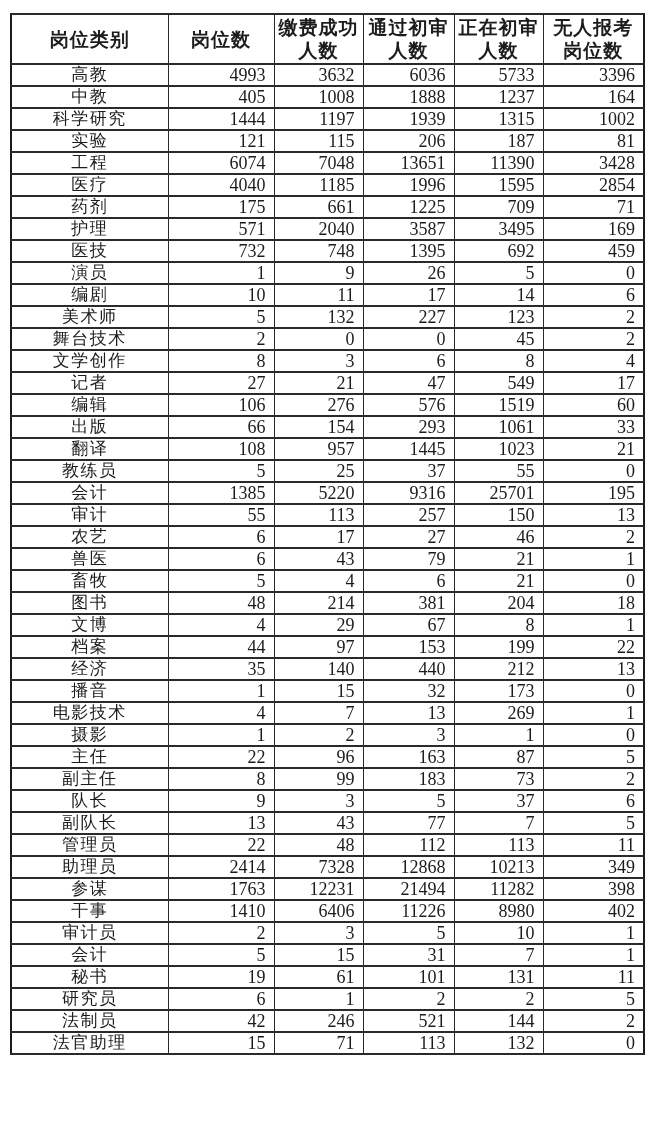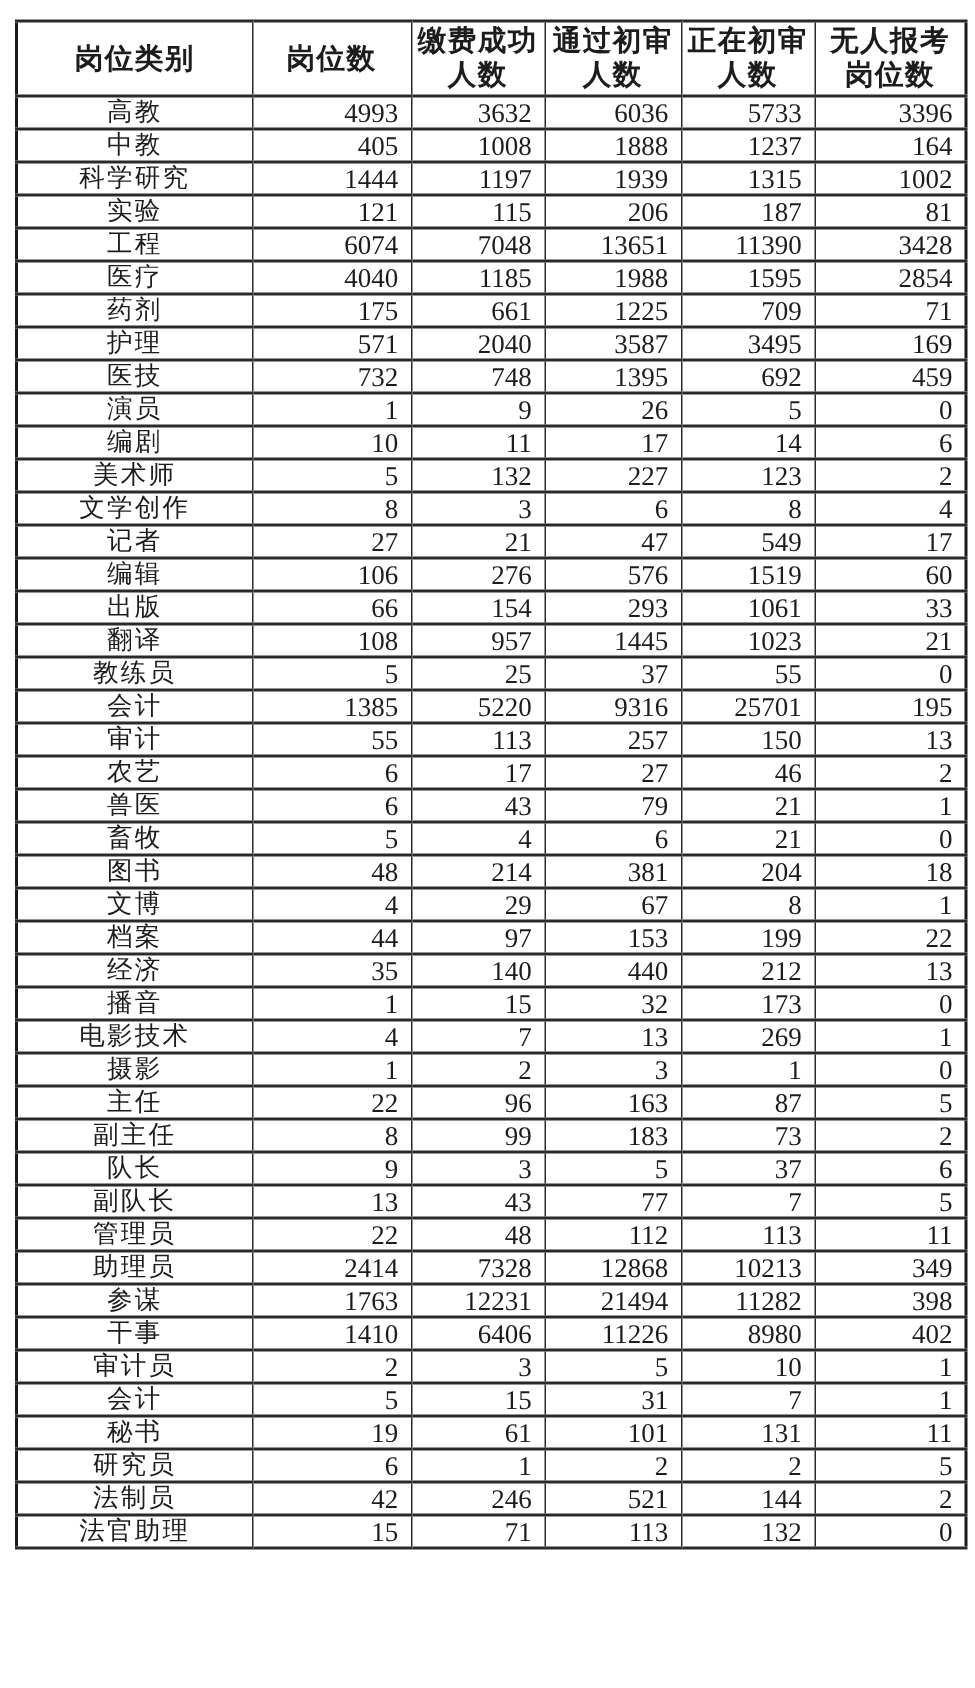"1988" td.cell { text: 1988 -> 1996 }
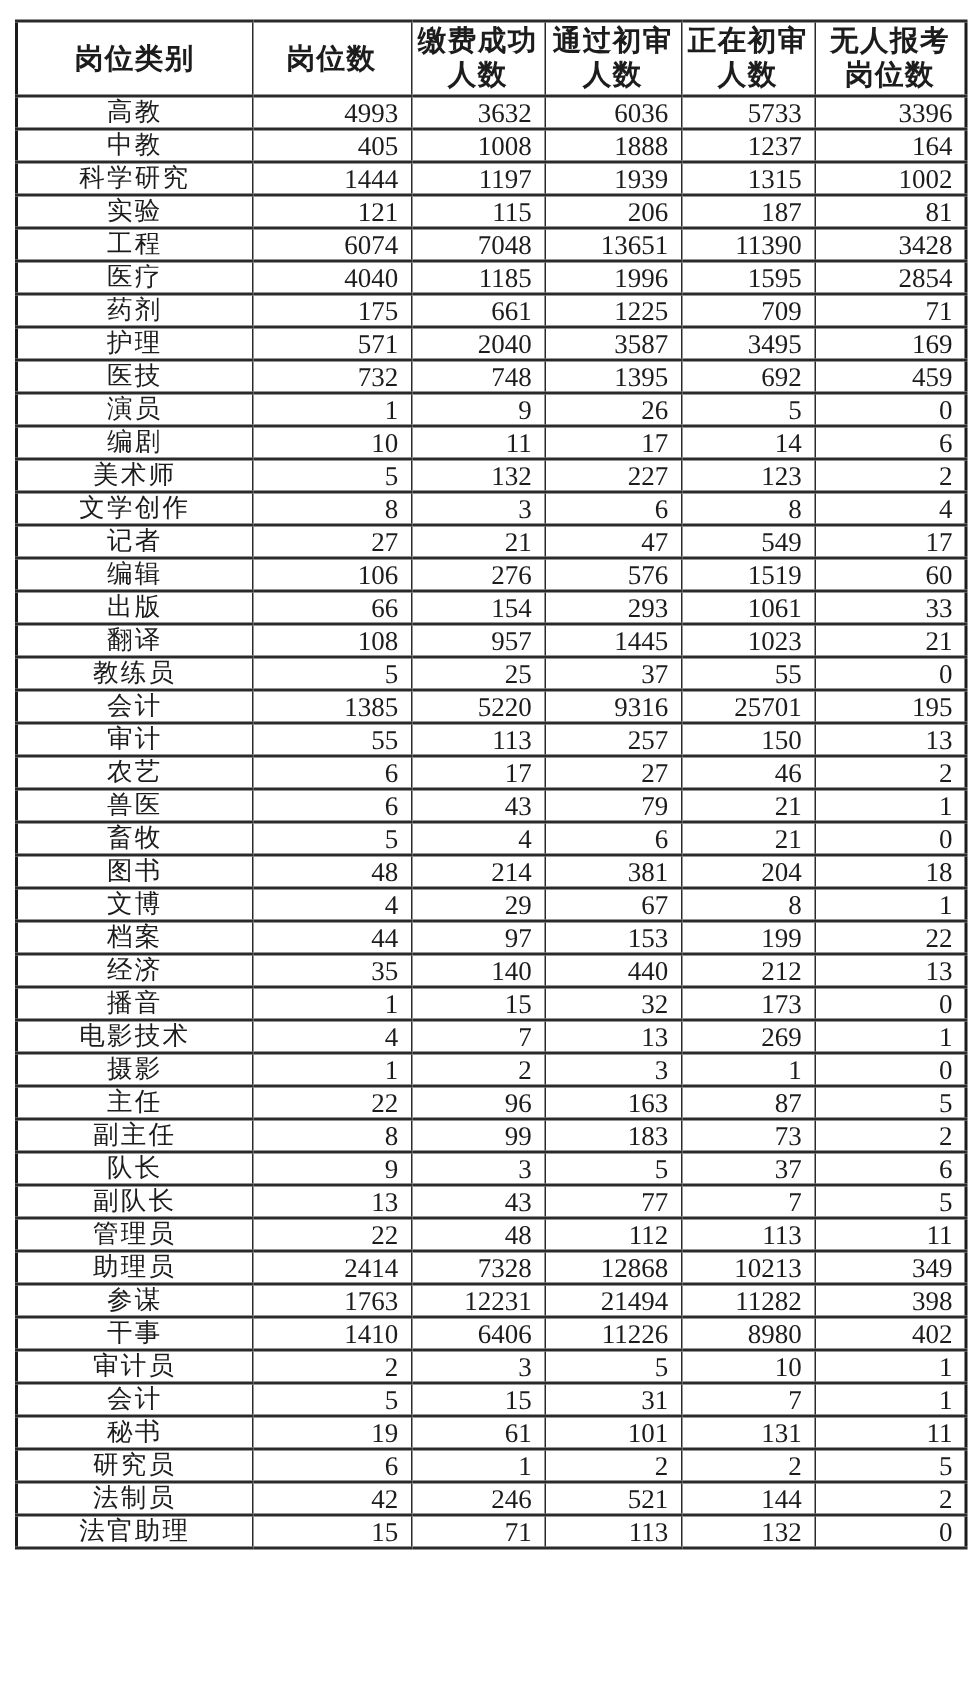"舞台技术" tr { html: none -> <tr> <td>舞台技术</td> <td>2</td> <td>0</td> <td>0</td> <td>45</td> <td>2</td> </tr> }
